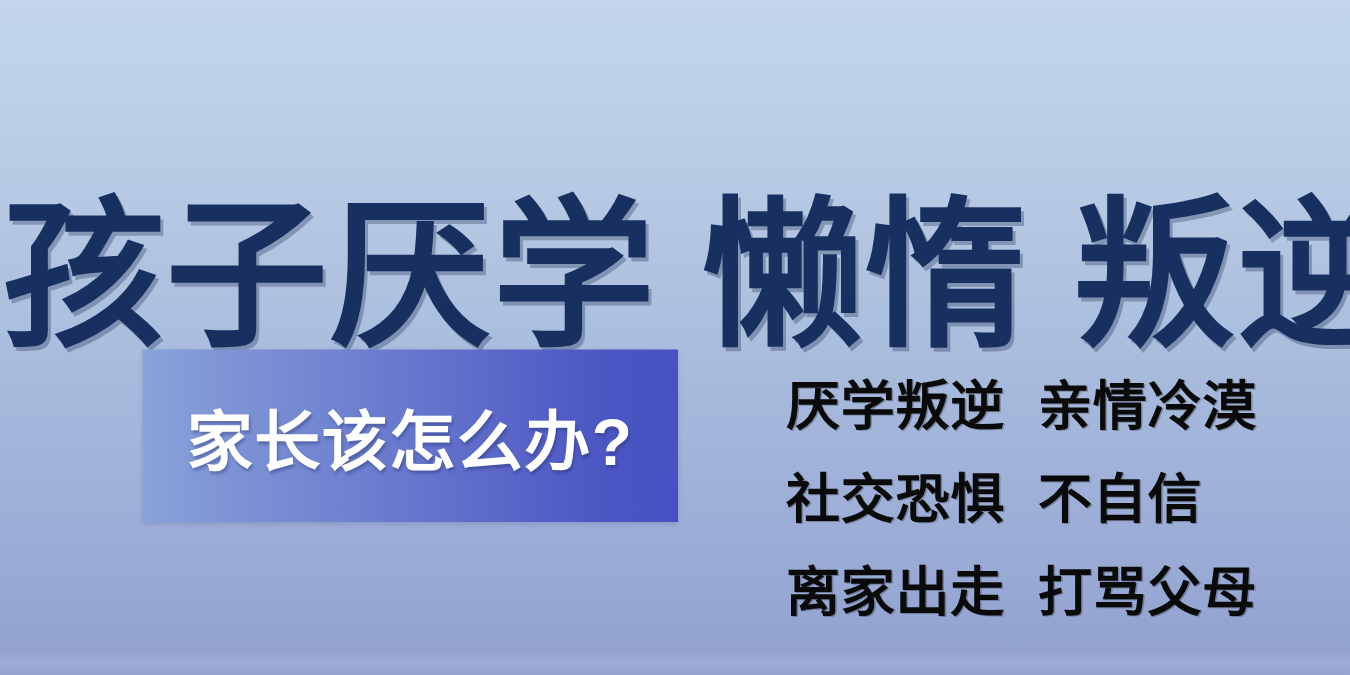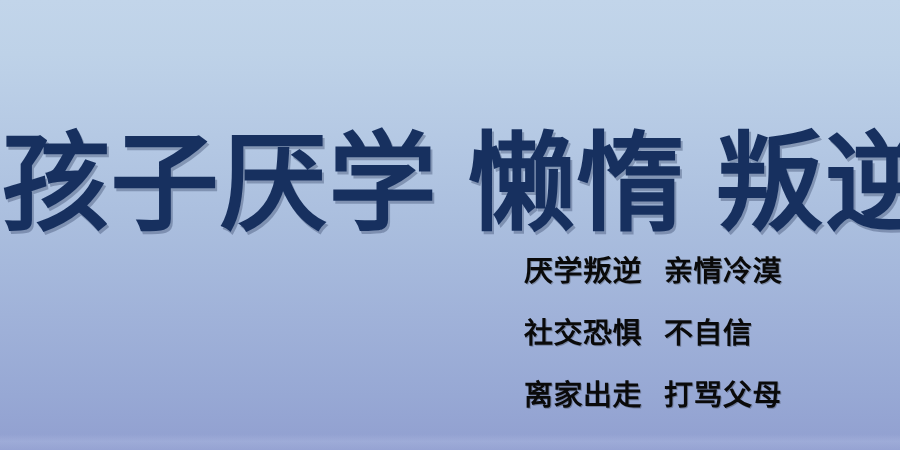"家长该怎么办?" div.cta-banner { html: none -> <div> <span>家长该怎么办?</span> </div> }
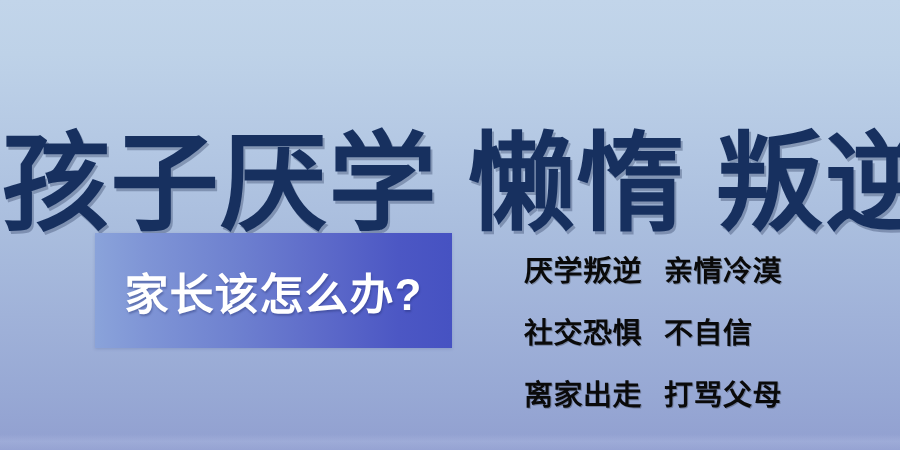"厌学叛逆 亲情冷漠" .symptom-row { font-size: 29px -> 36px }
